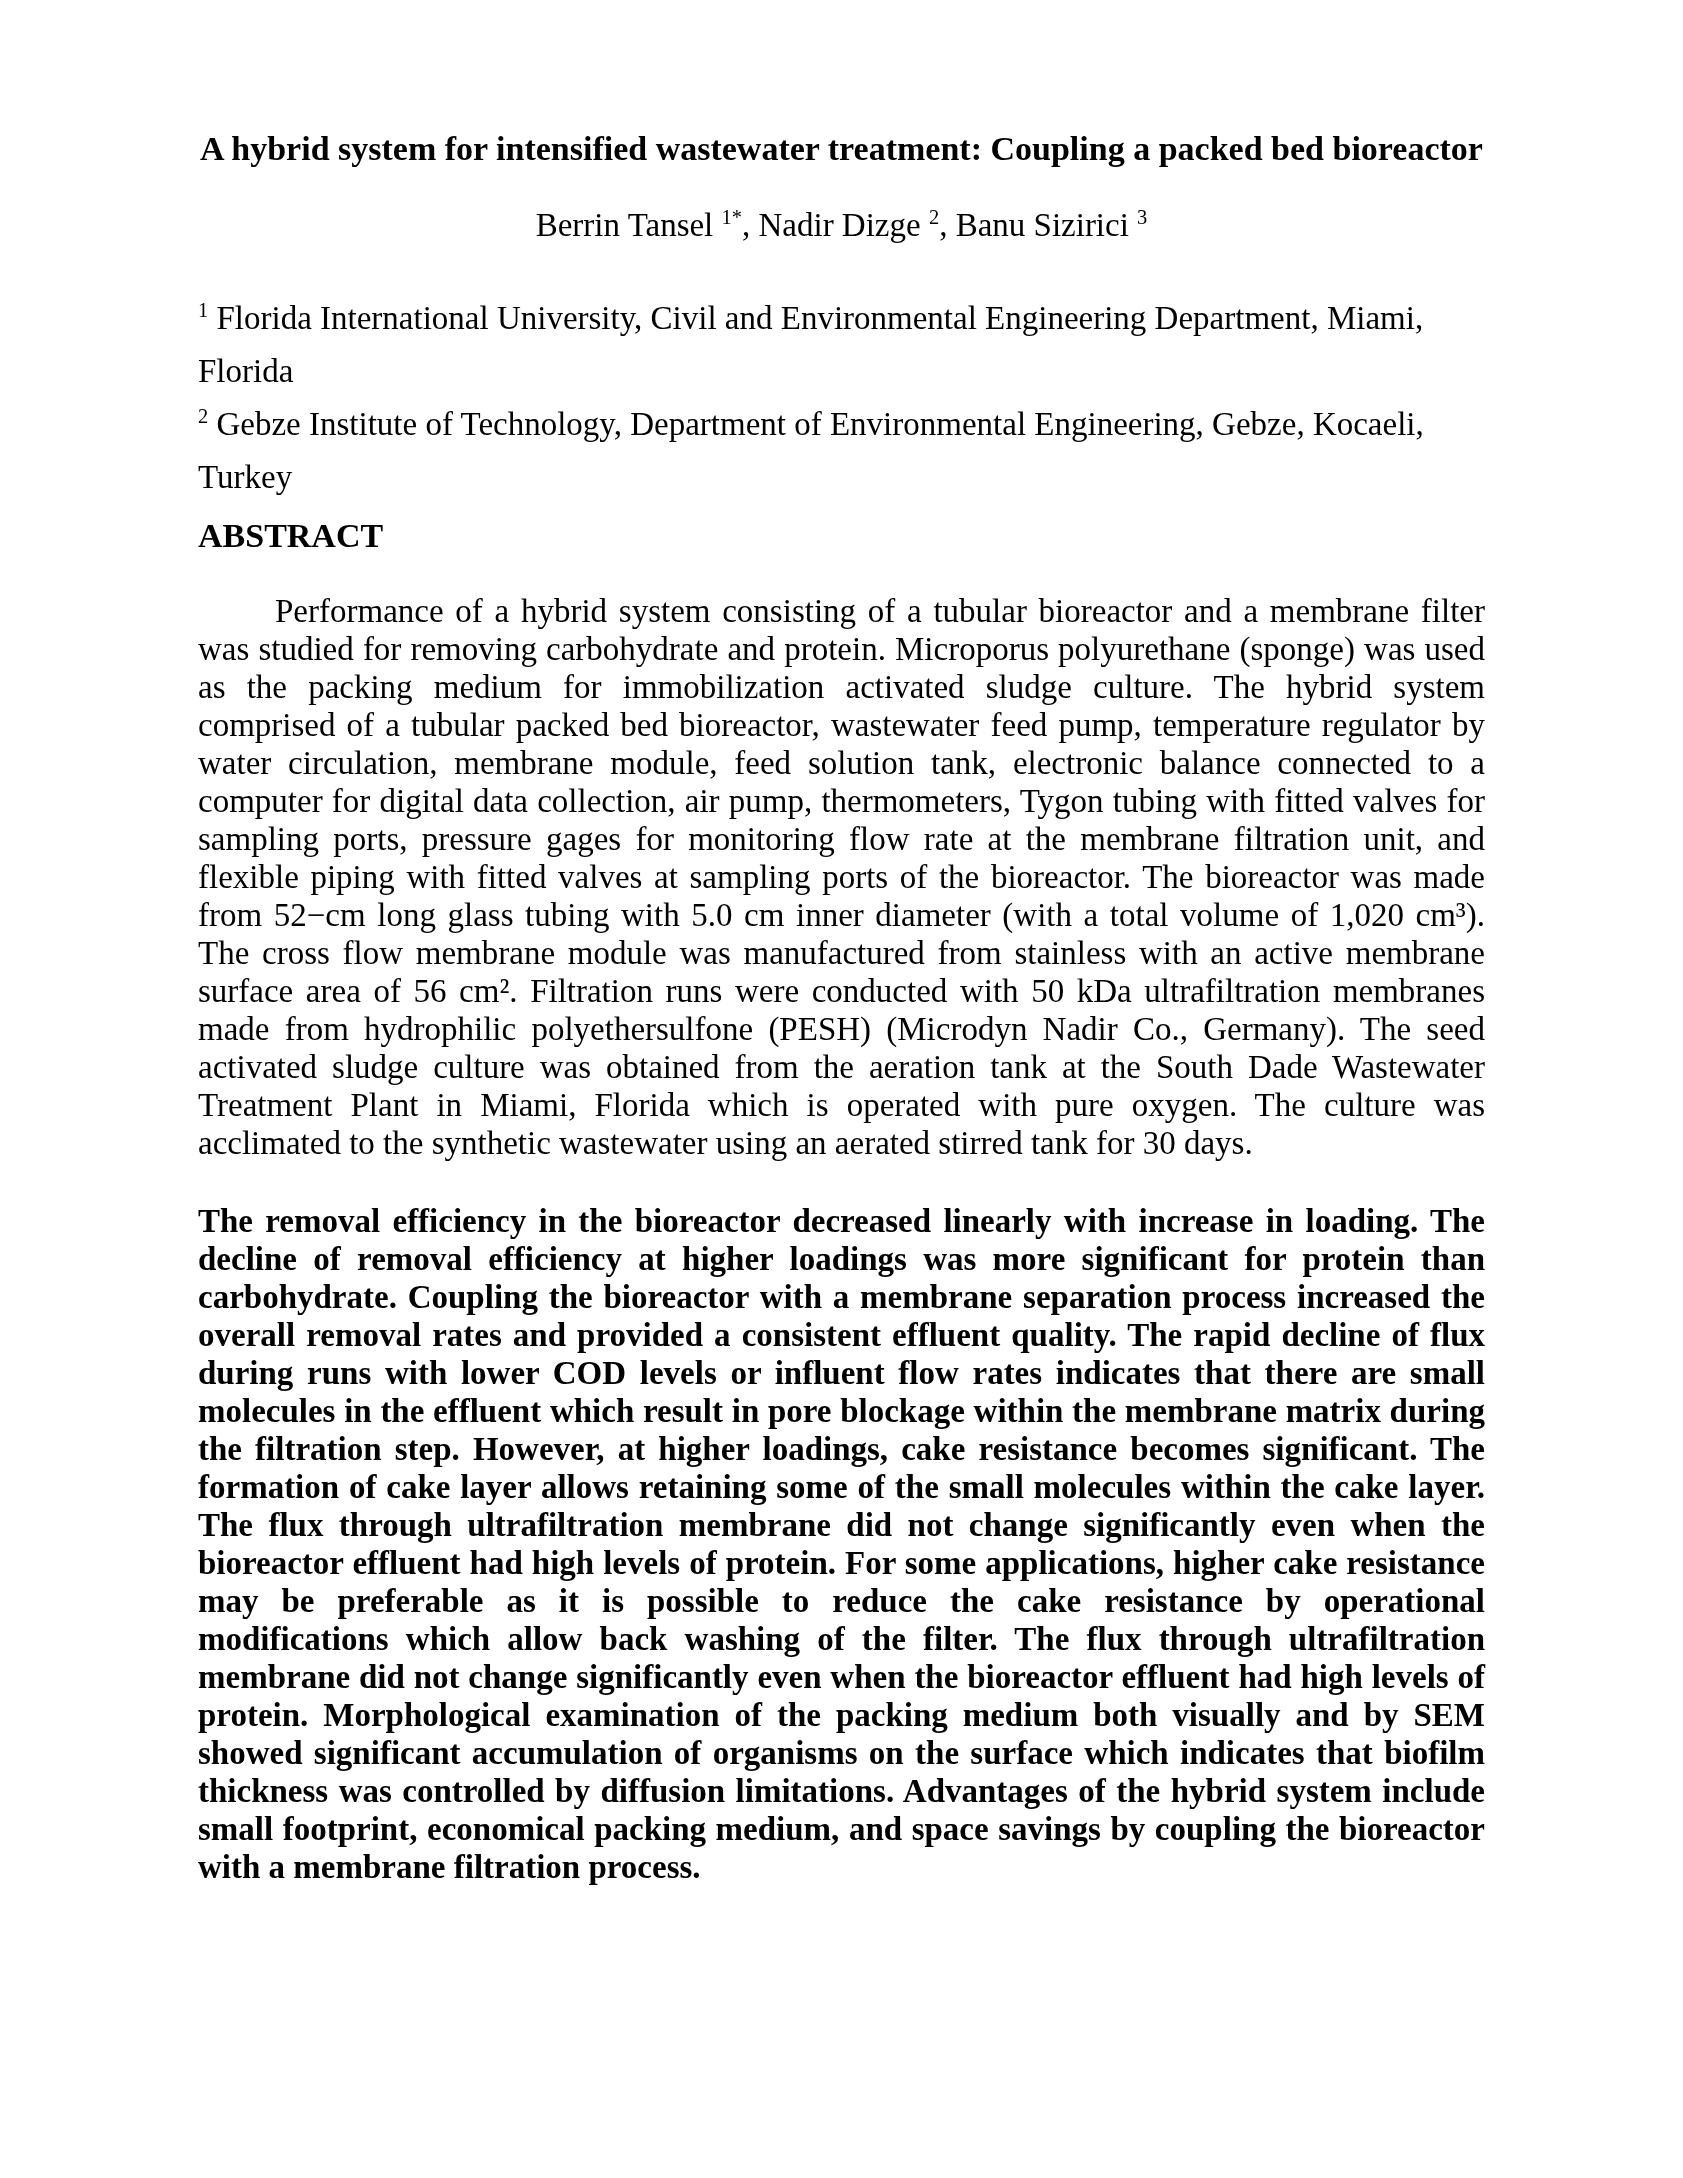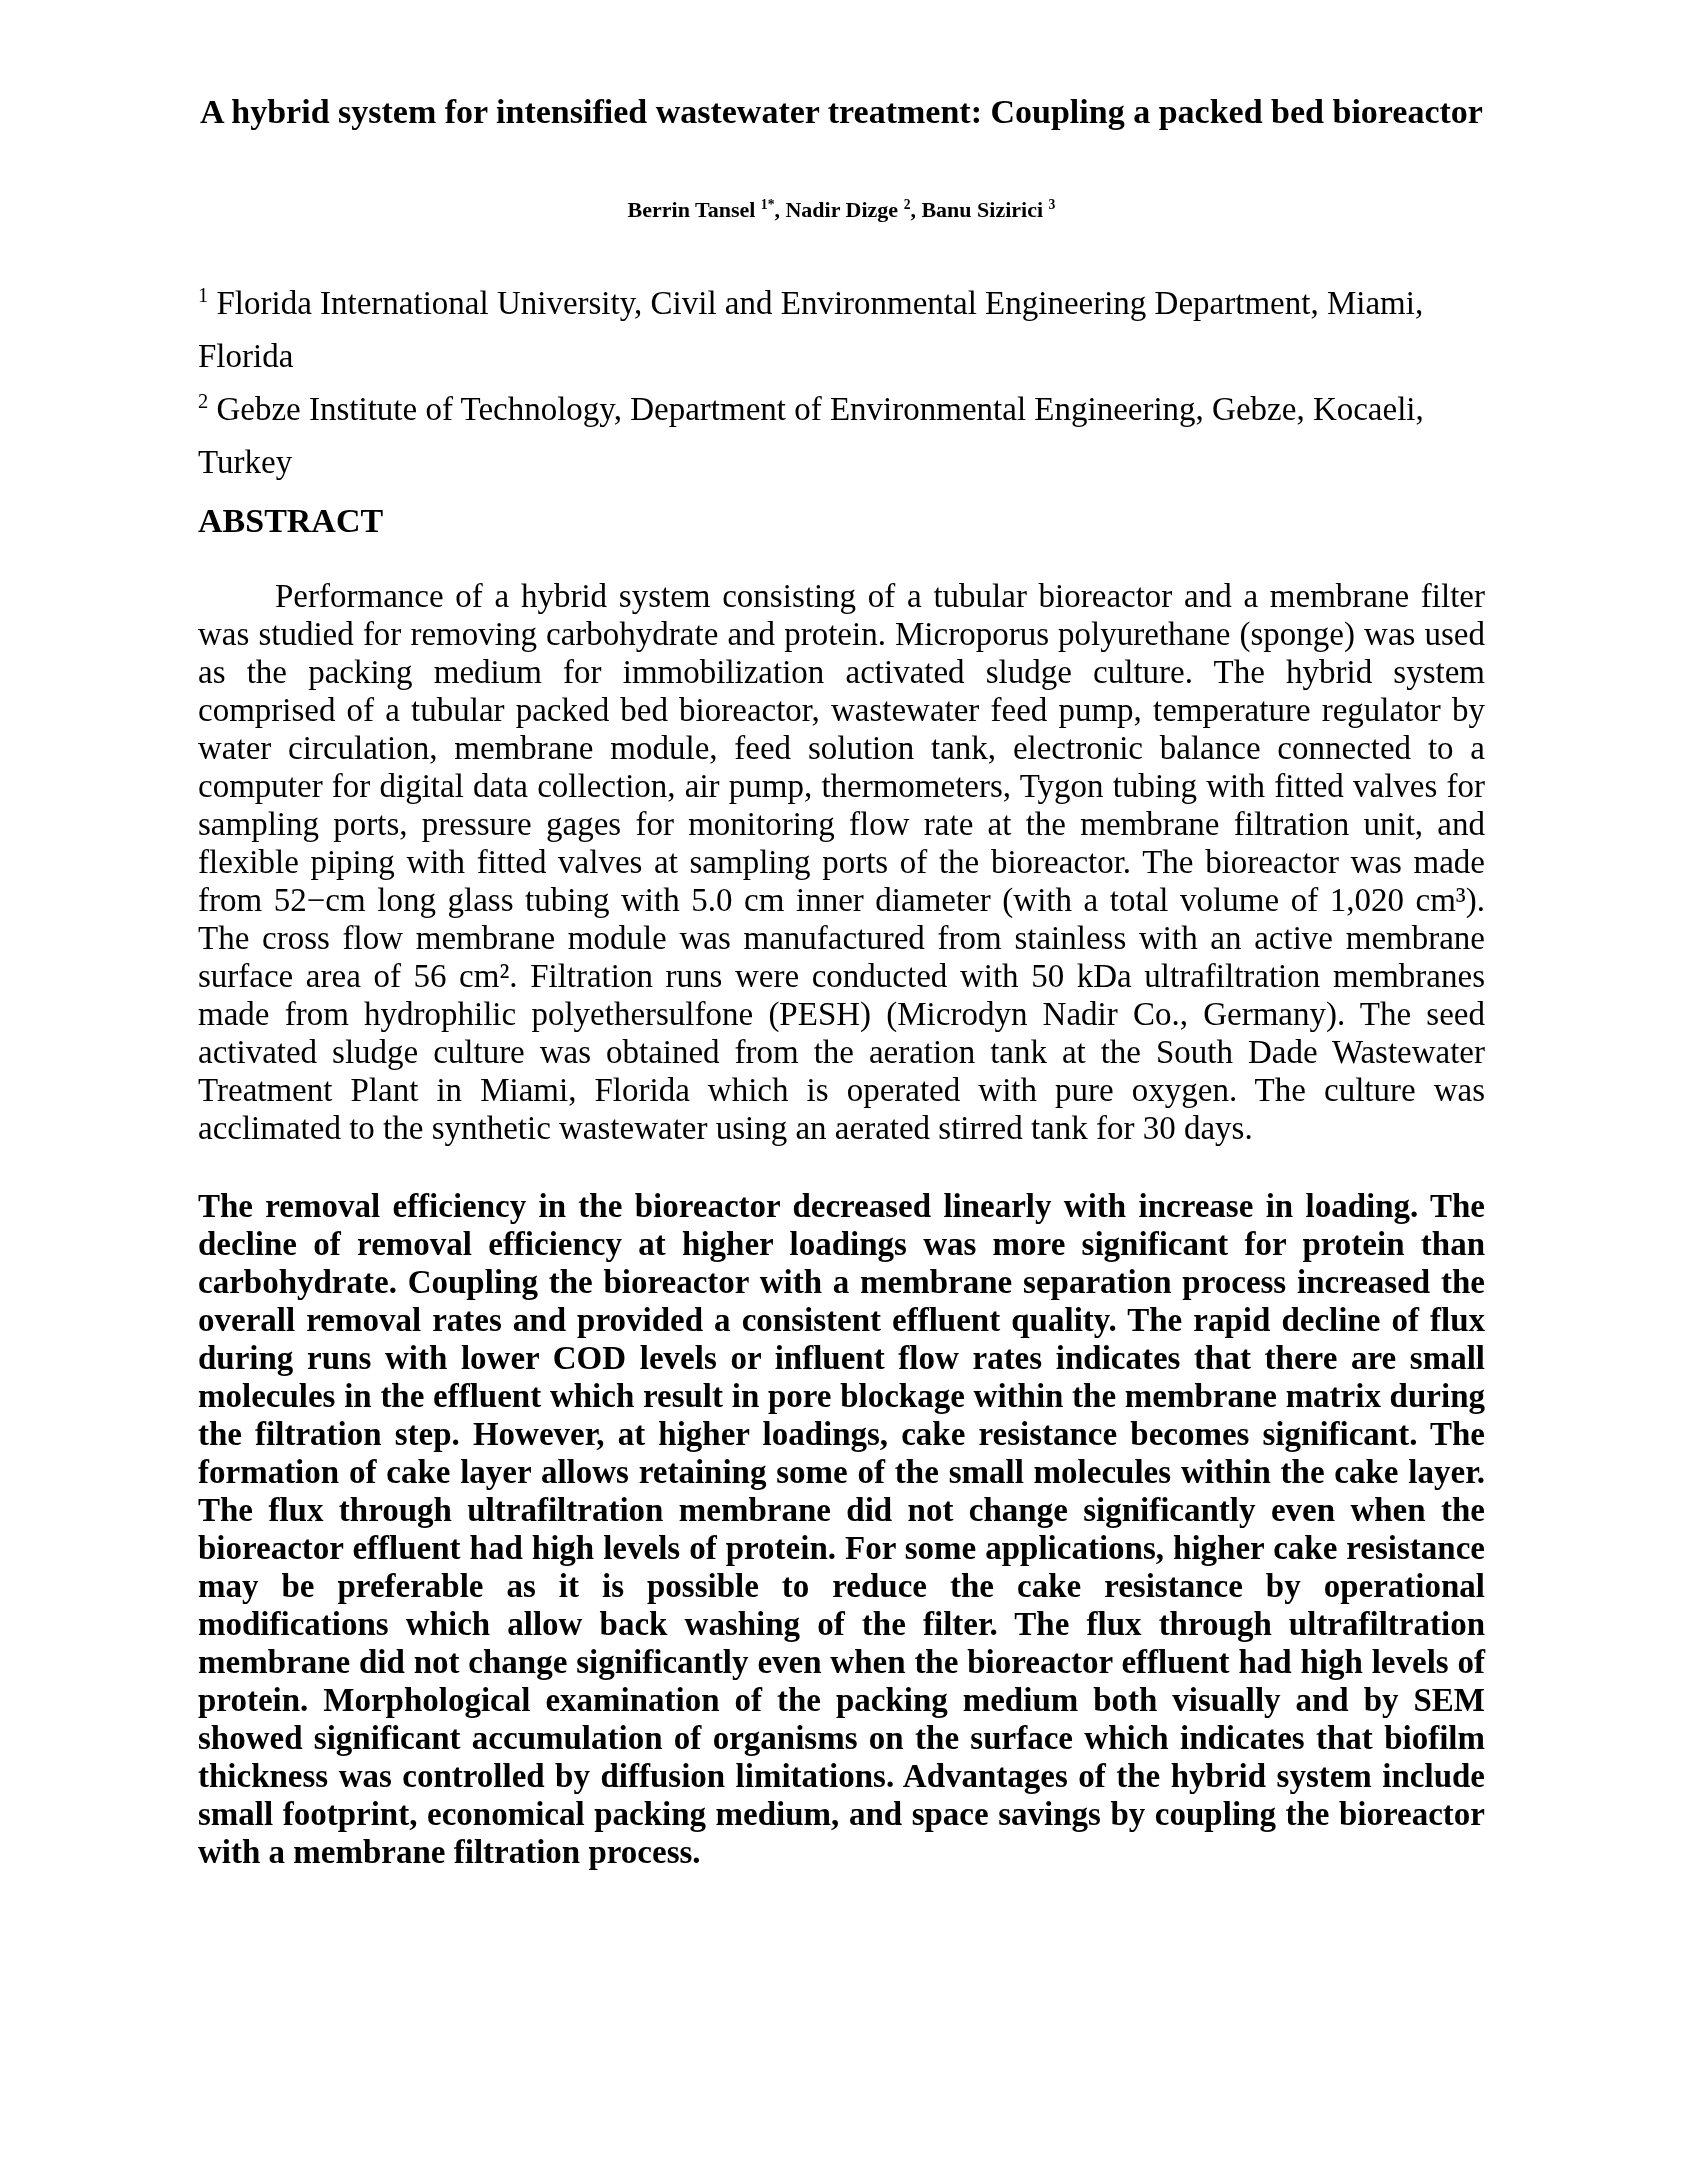"A hybrid system for intensified" .title { padding-top: 80px -> 117px }
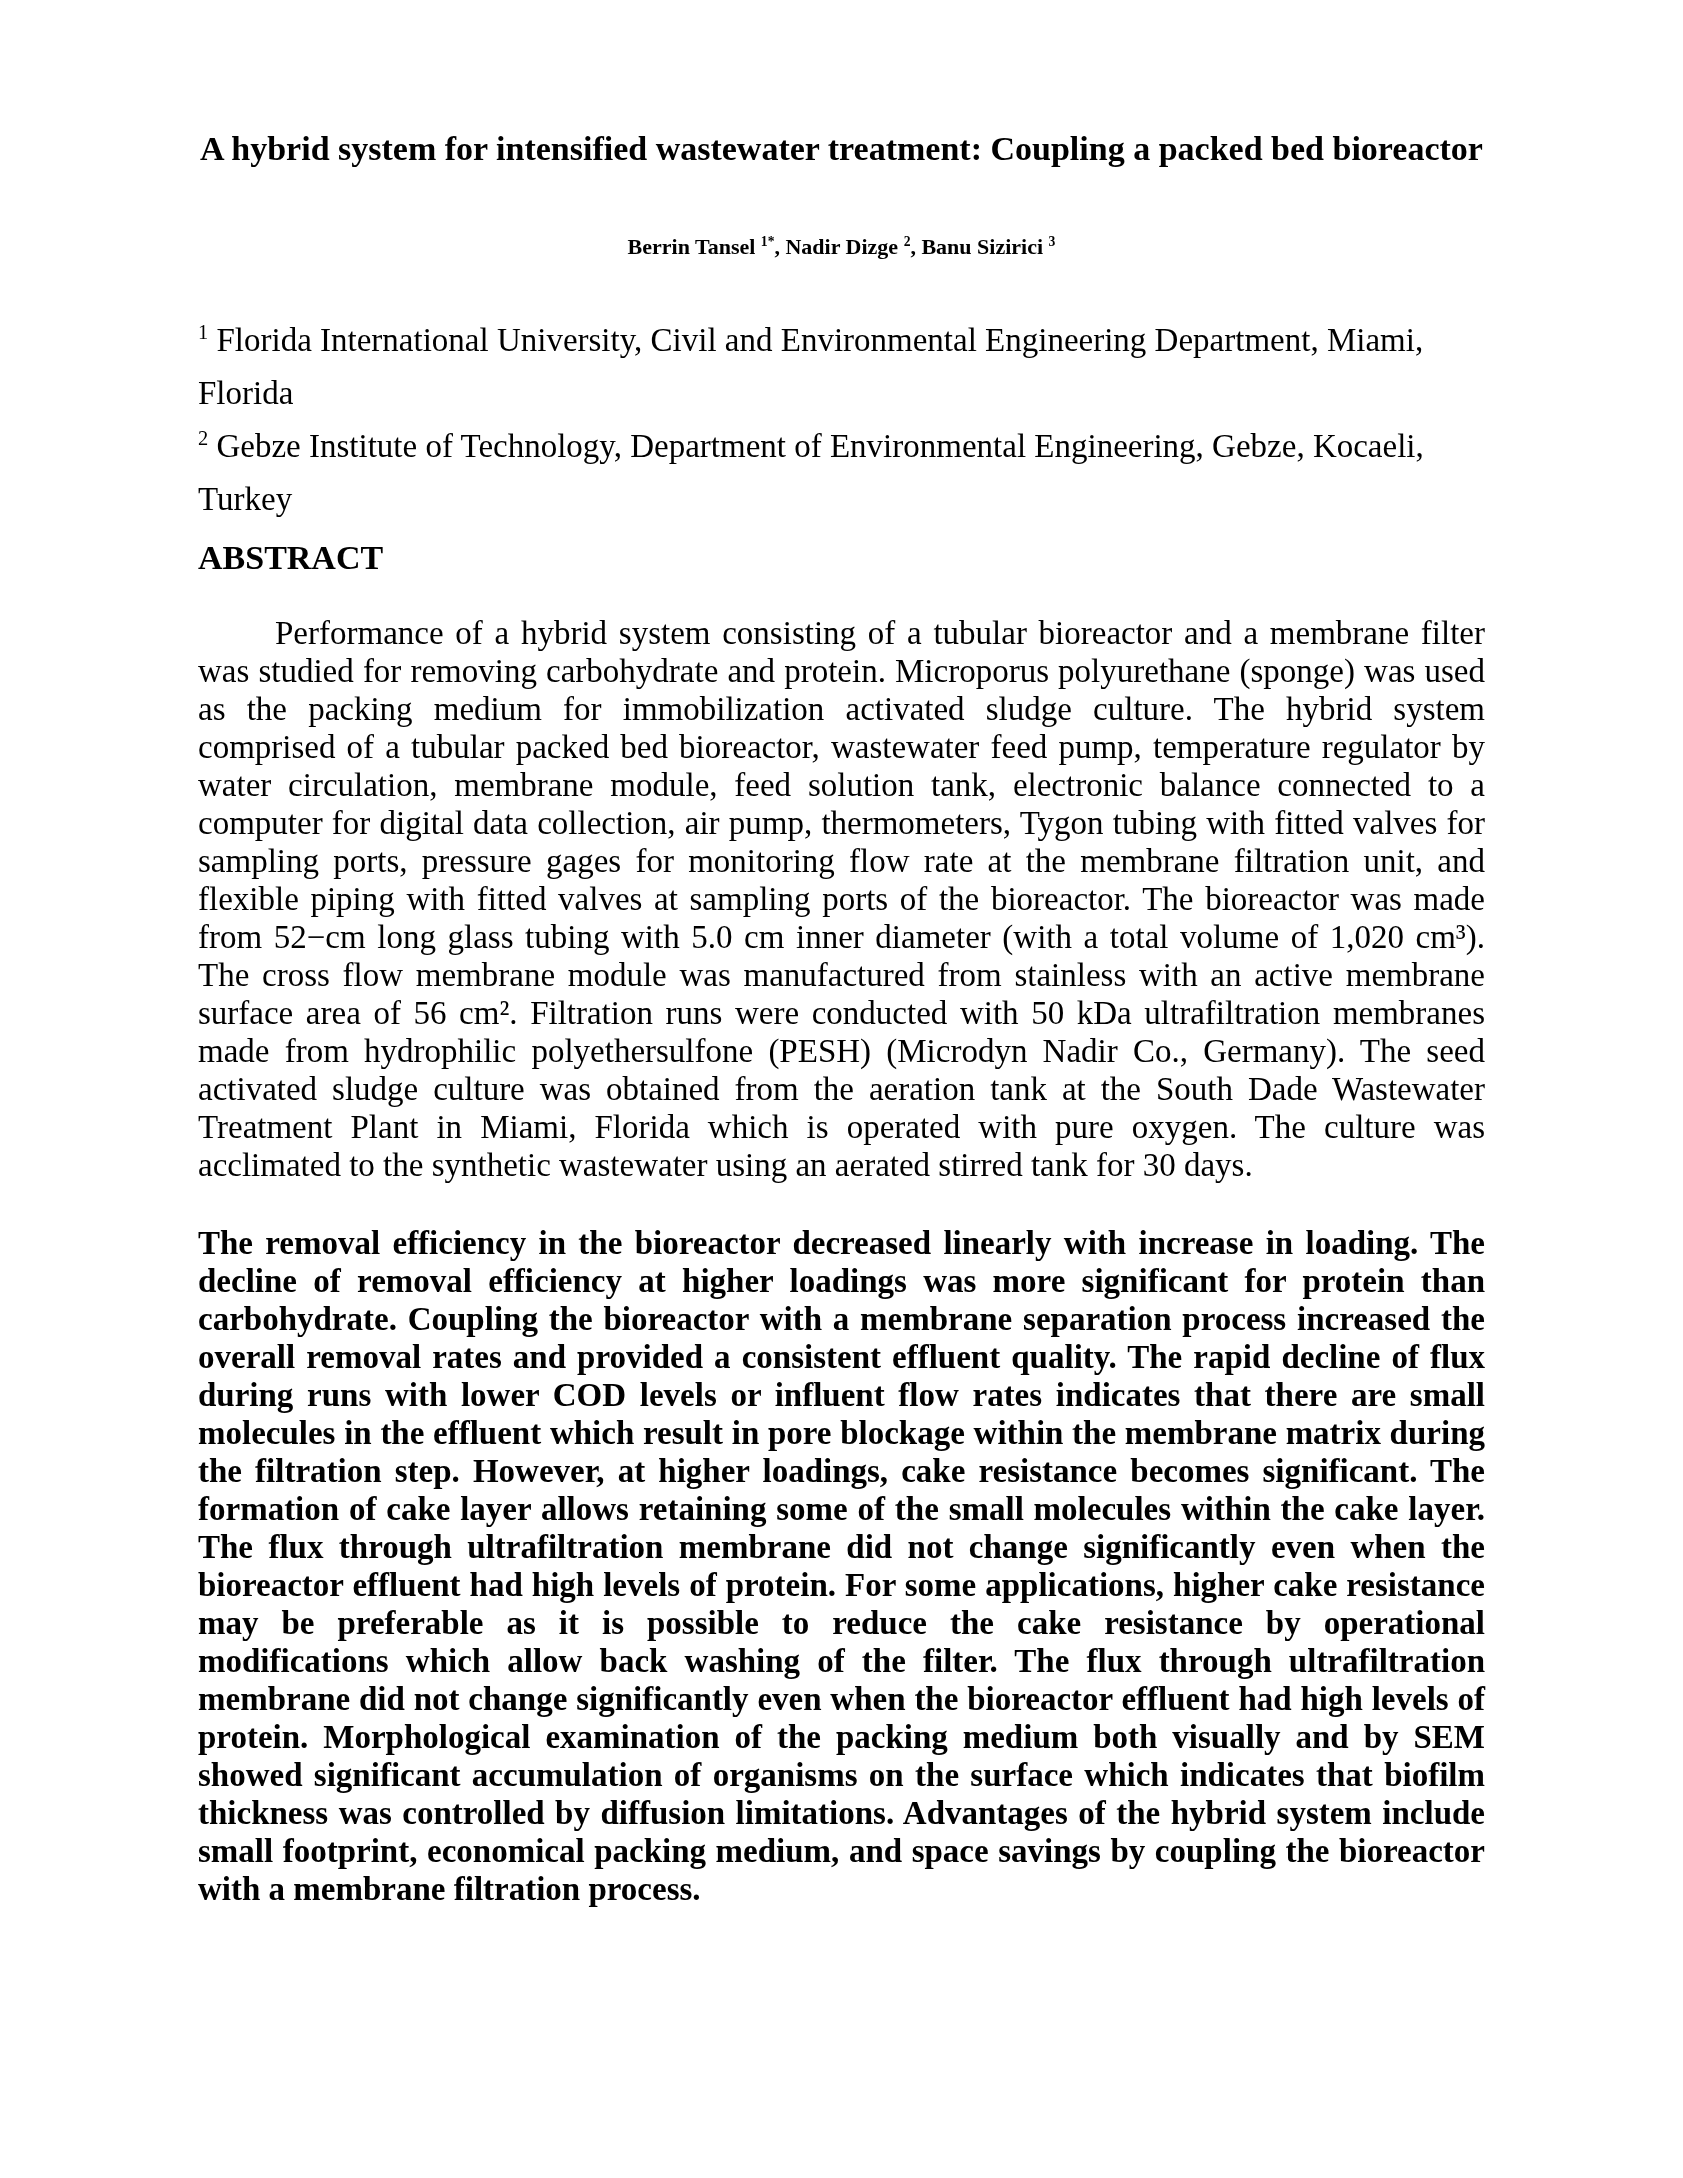"Berrin Tansel 1*, Nadir Dizge" .authors { font-size: 22px -> 33px; font-weight: bold -> none; margin-top: 46px -> 24px }
